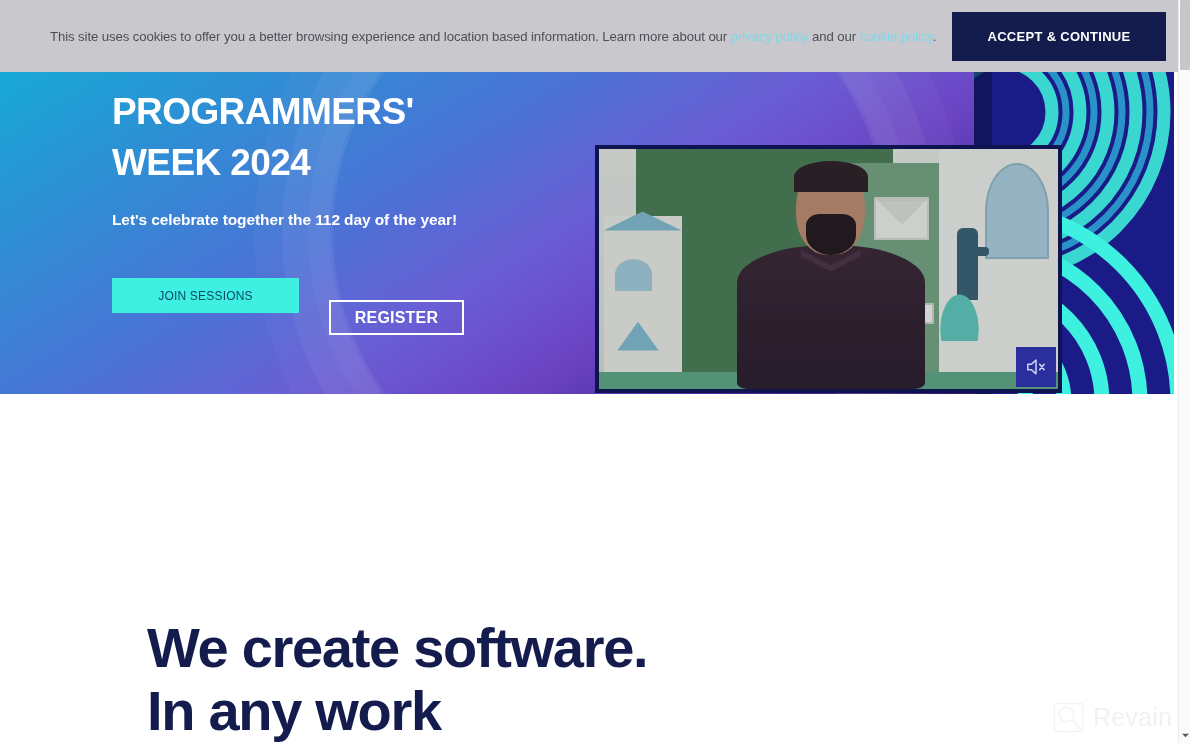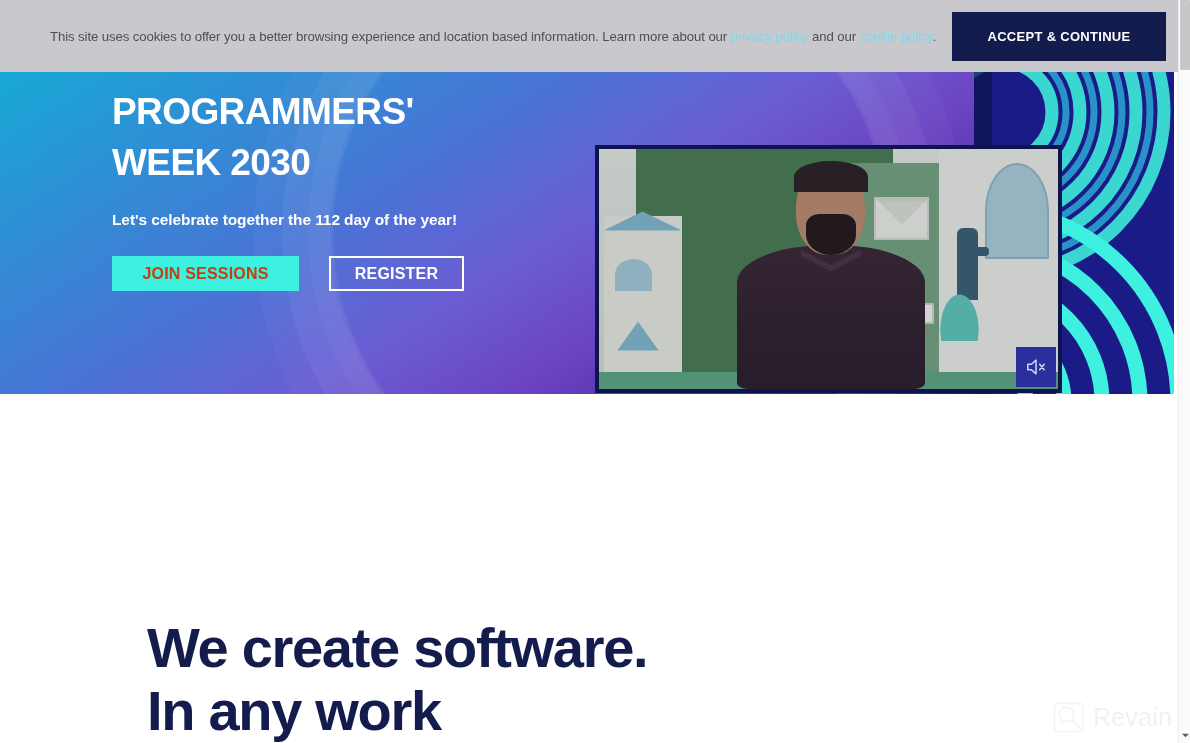"WEEK 2030" div { text: 2030 -> 2024 }
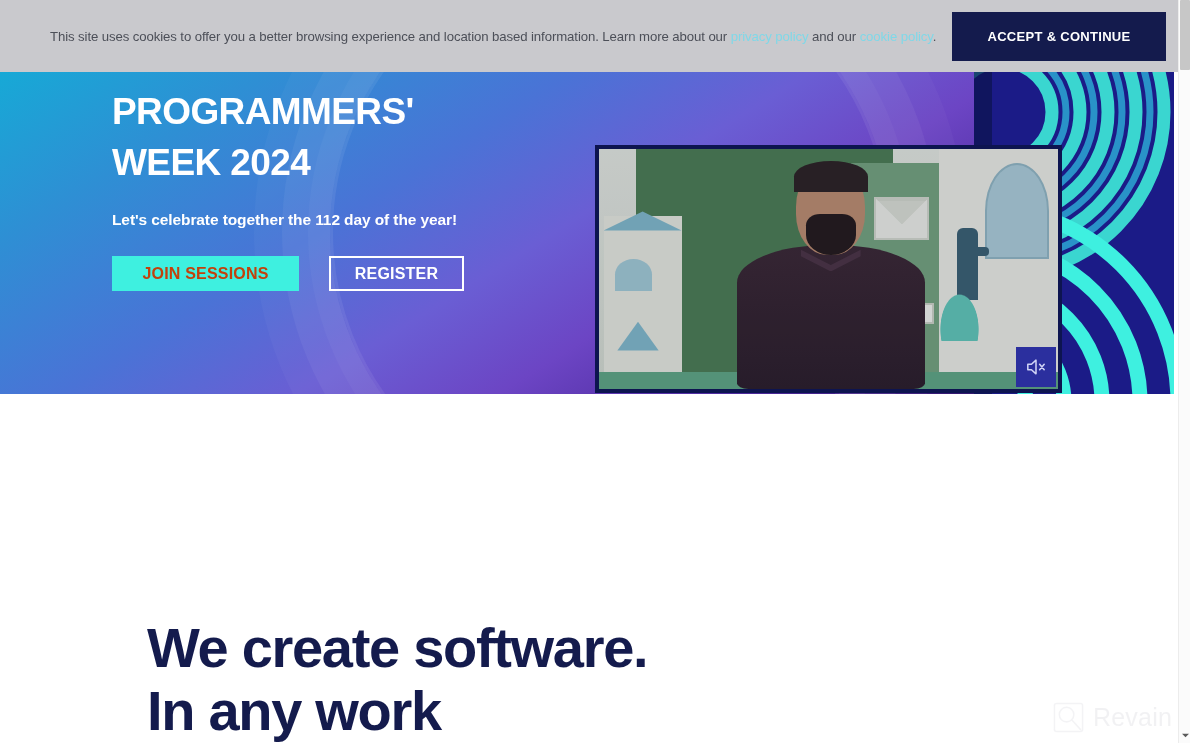"JOIN SESSIONS" .btn-join { color: #c2410c -> #0c4a6e; font-size: 16px -> 12px; font-weight: bold -> normal }
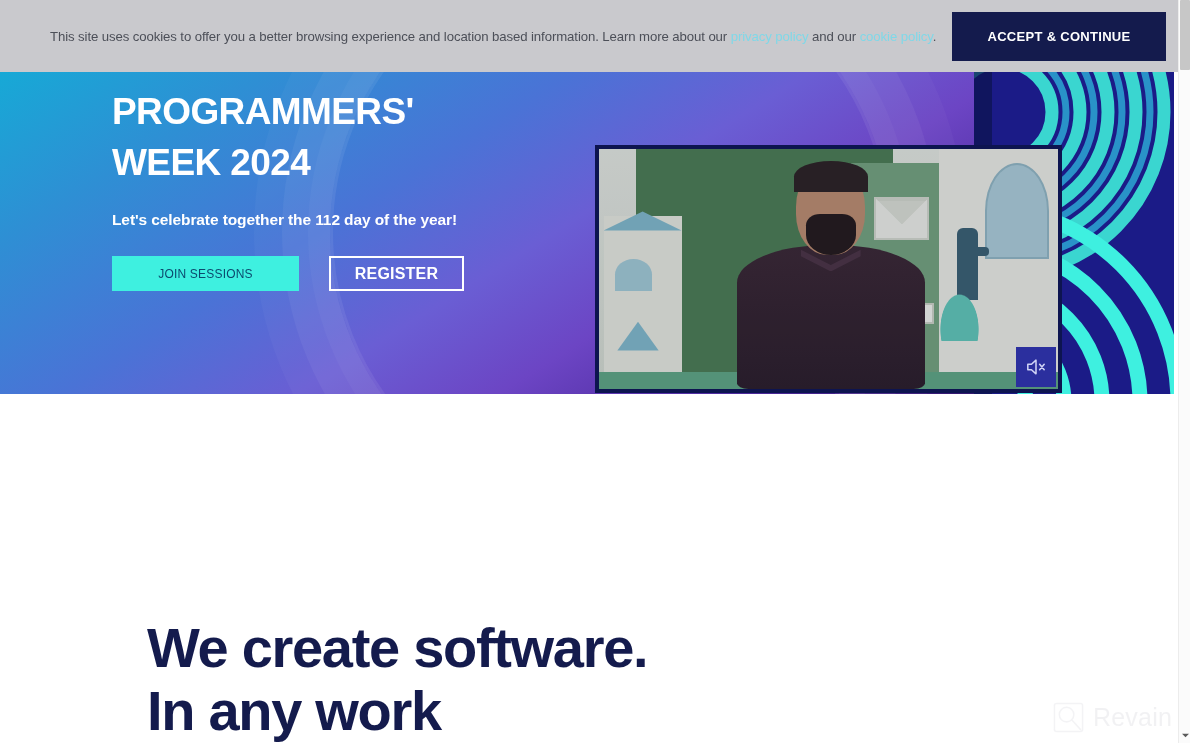"REGISTER" .btn-register { margin-top: none -> 44px }
